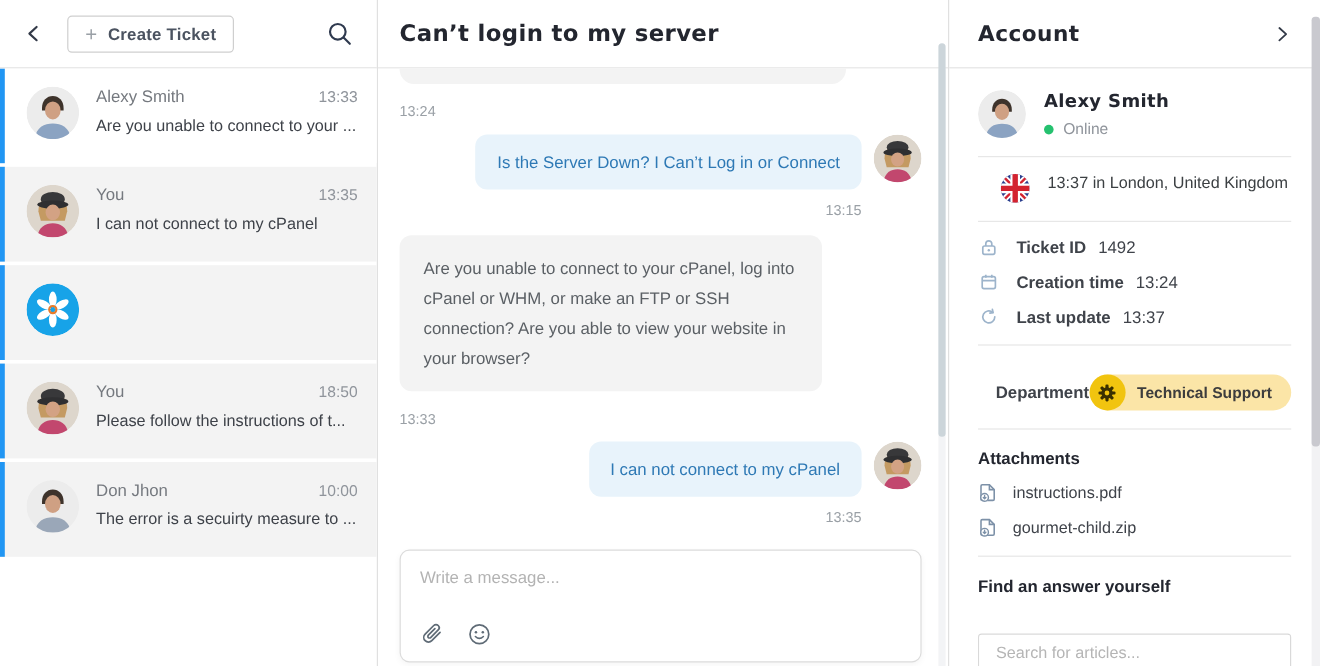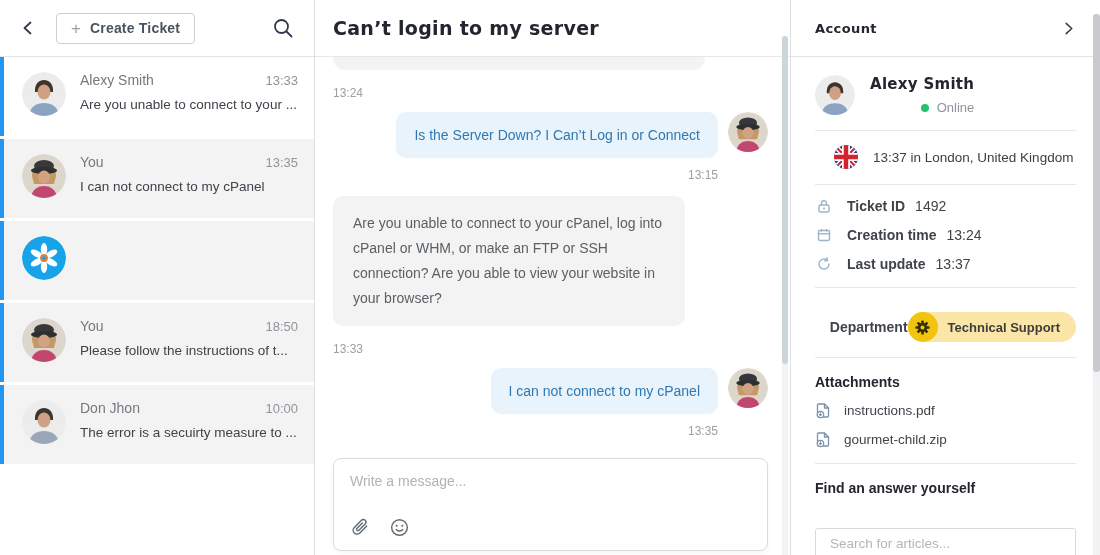"Account" .acc-title { font-size: 13px -> 18px }
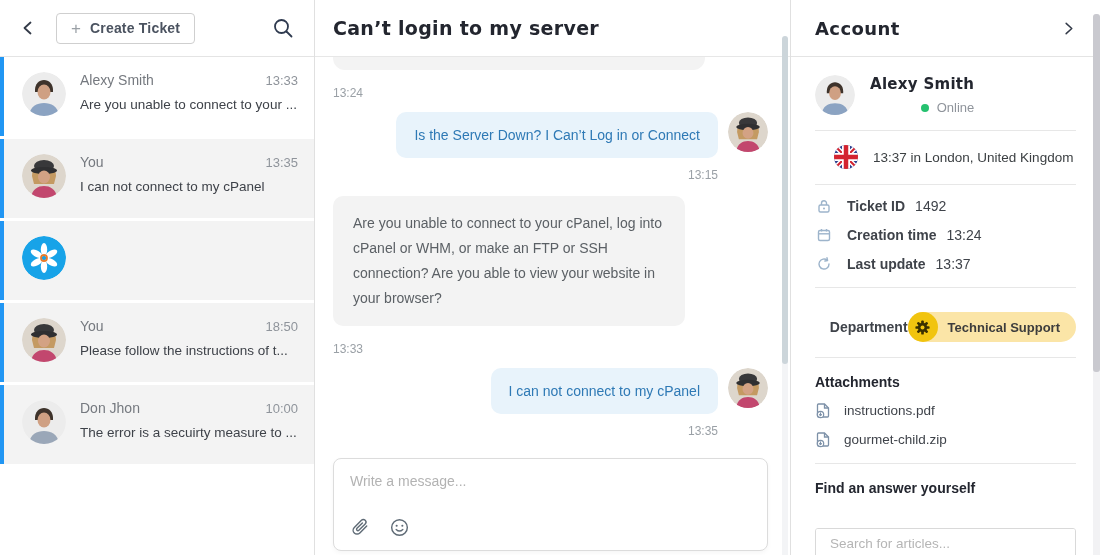"Online" .user-status { justify-content: flex-end -> none }
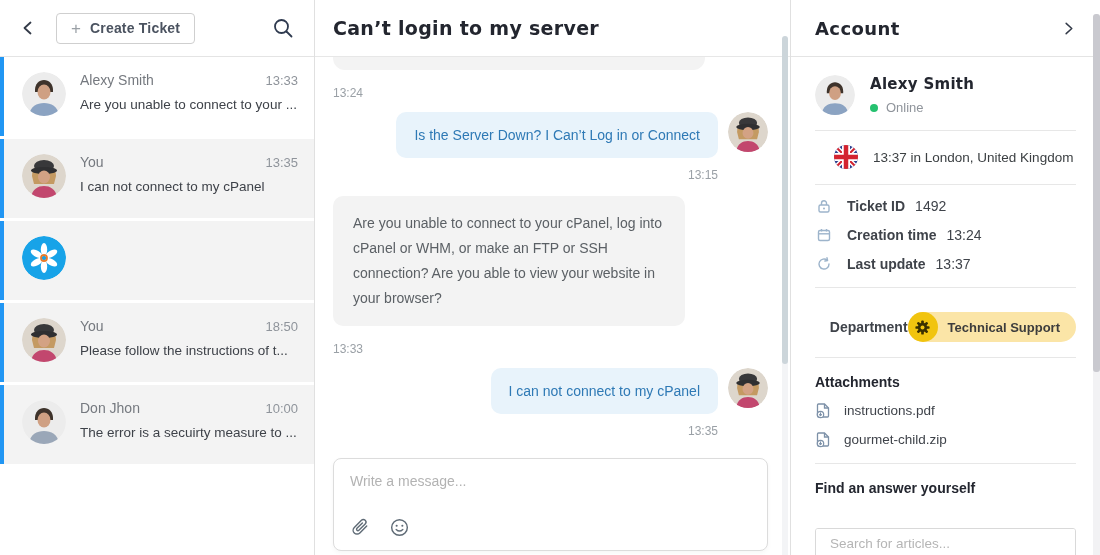"13:37 in London, United Kingdom" .flag-row { align-items: center -> flex-start }
